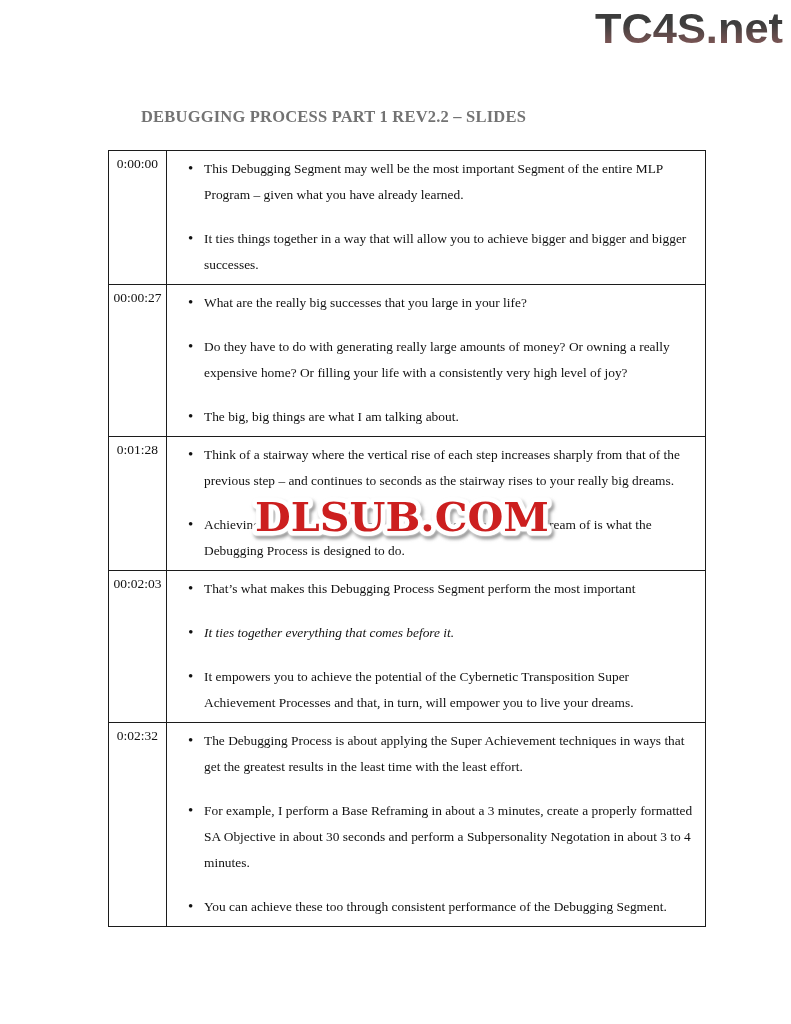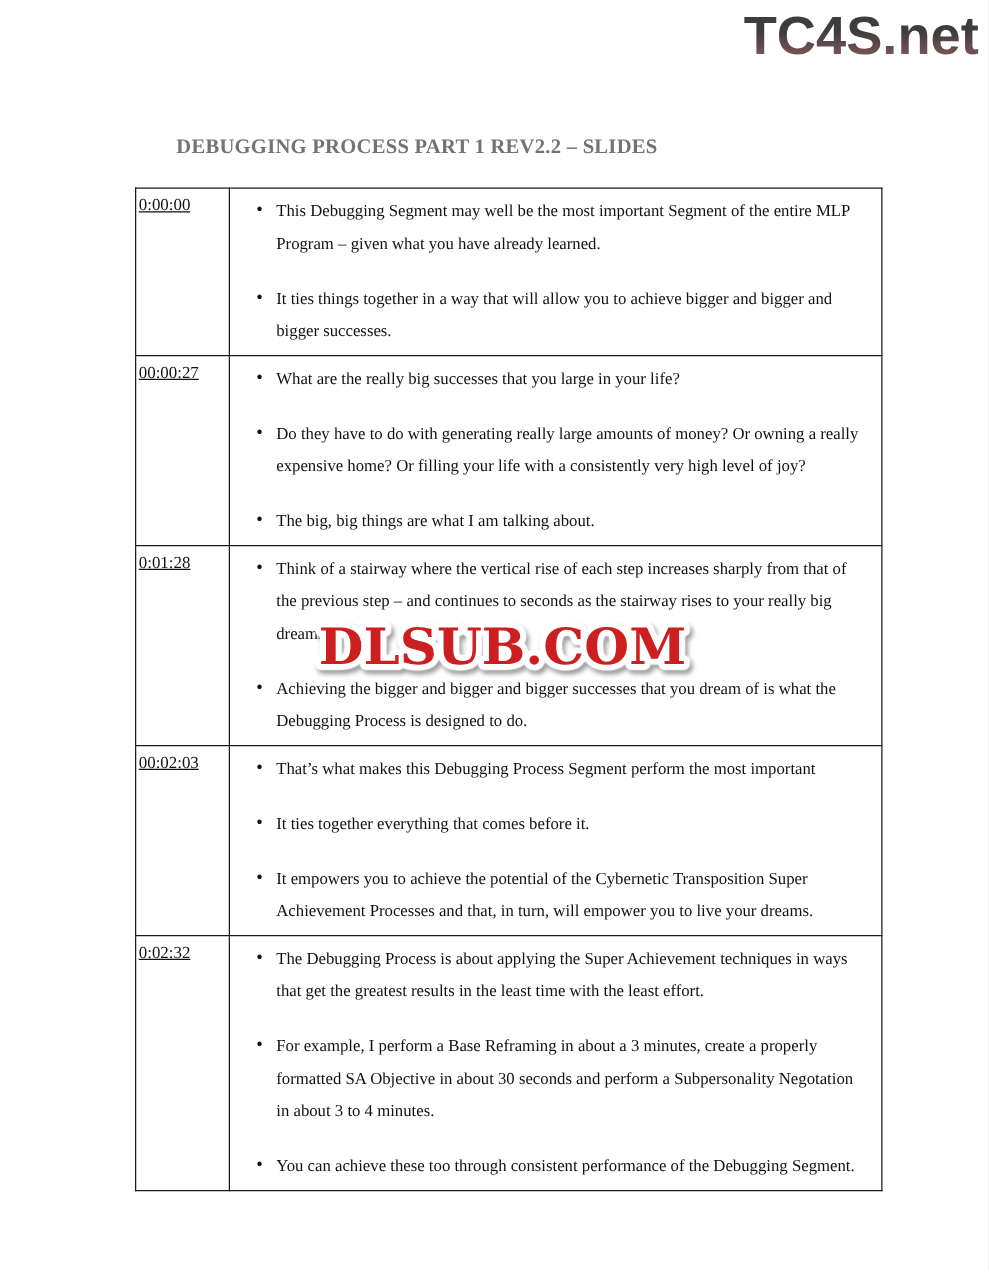"0:00:00" td.time-cell { text-align: left -> center; text-decoration: underline -> none; width: 75px -> 58px }
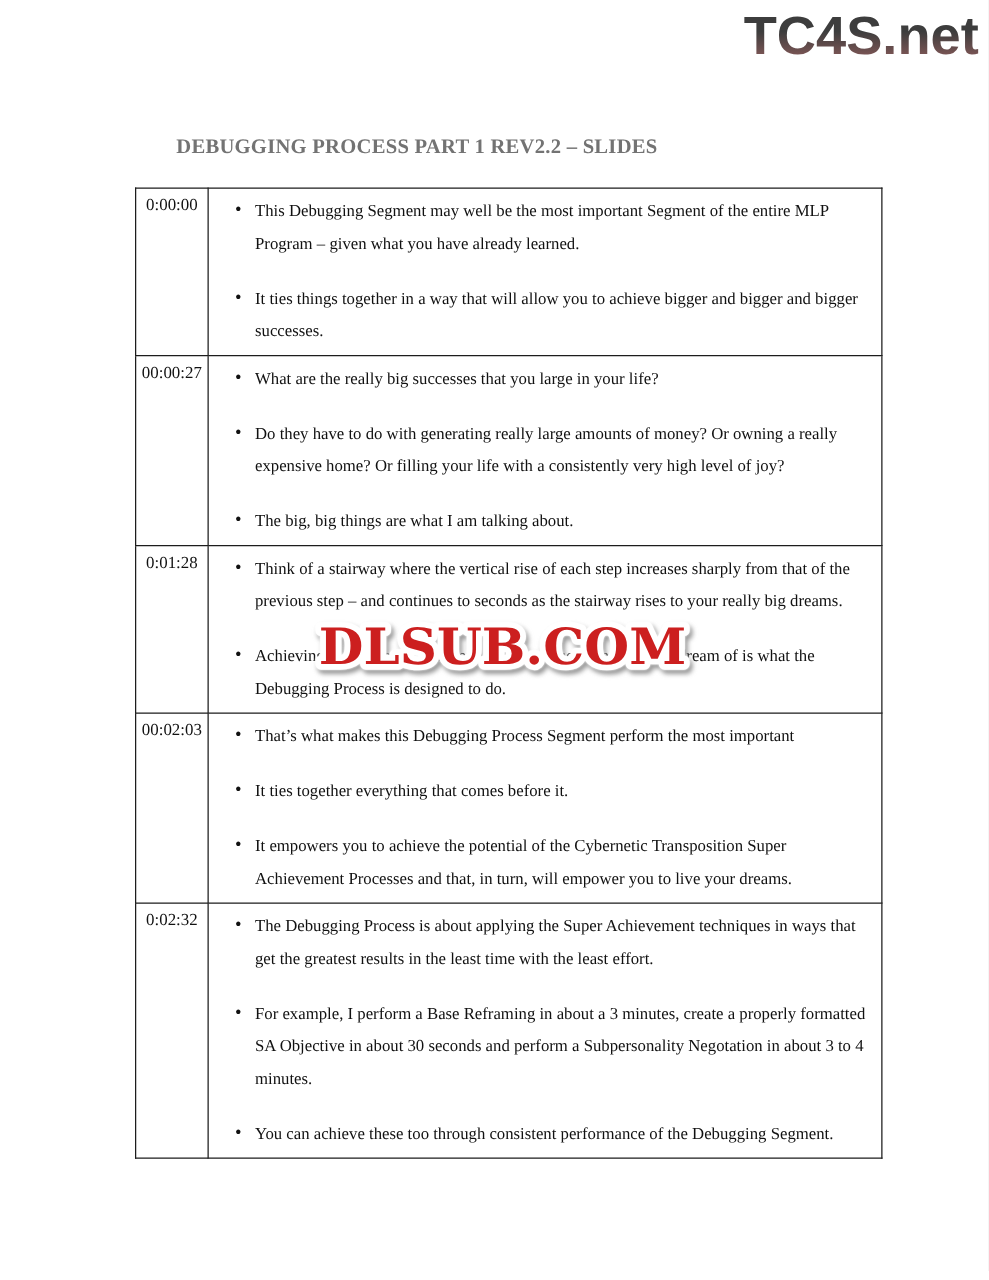"It ties together everything that" p.bullet { font-style: none -> italic }
